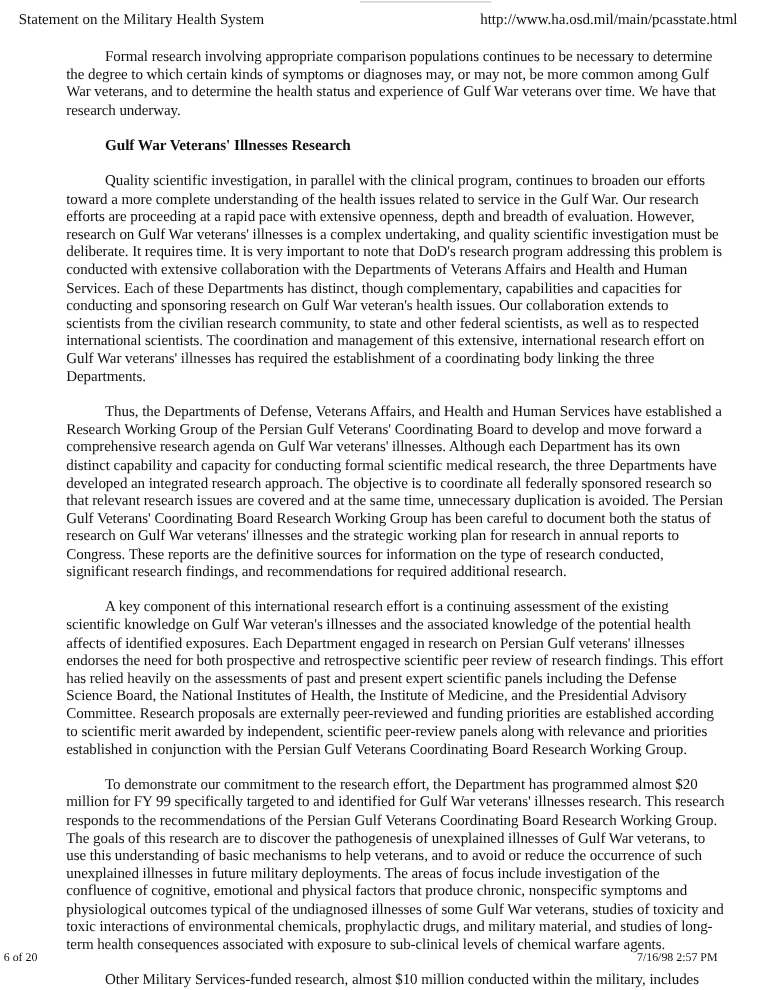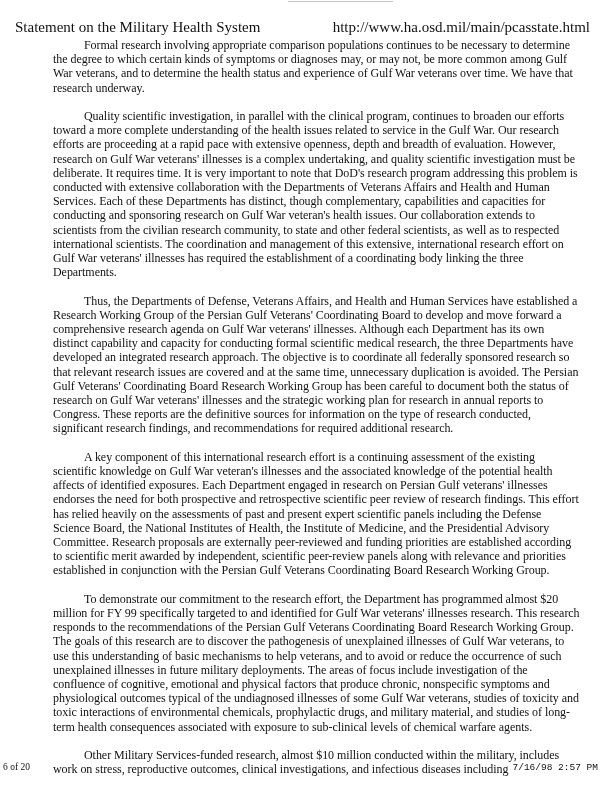"Statement on the Military Health" .hdr { font-size: 15px -> 12px; top: 19px -> 8px }
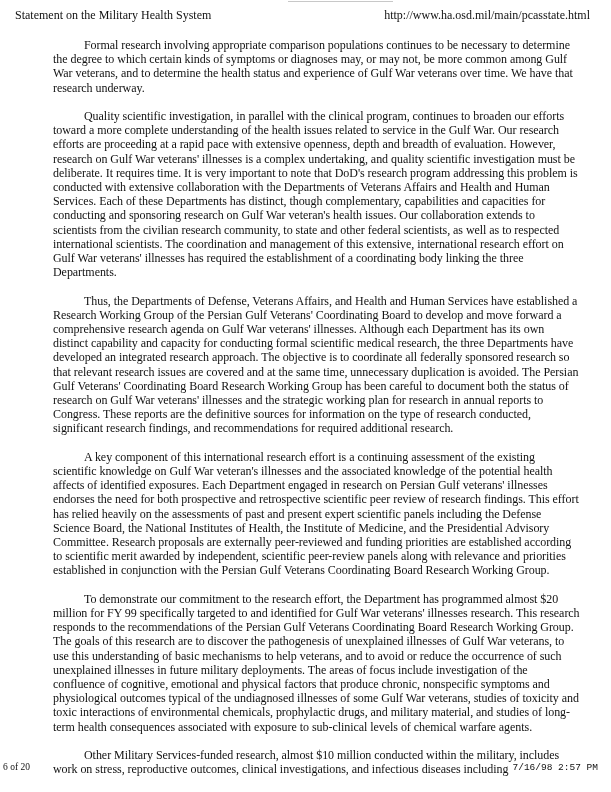"Gulf War Veterans' Illnesses Research" h3 { html: none -> <h3>Gulf War Veterans' Illnesses Research</h3> }
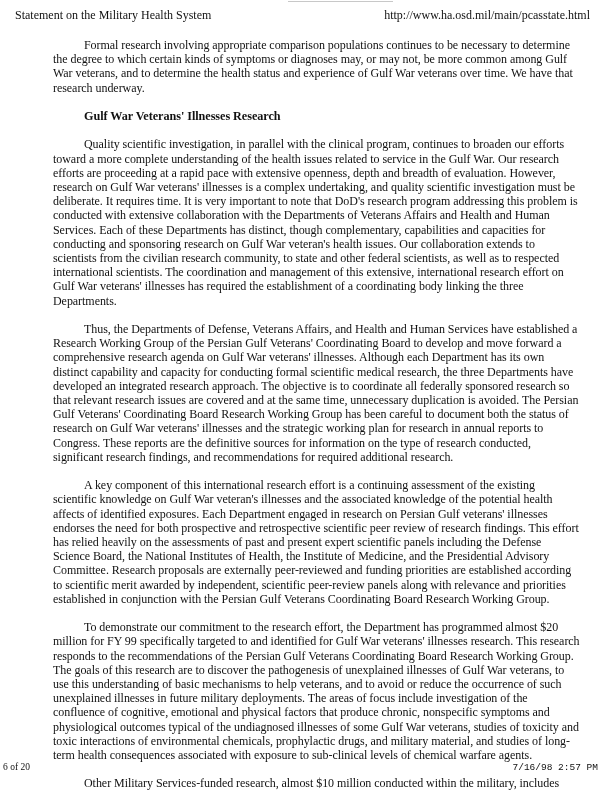"7/16/98 2:57 PM" .ftr-right { font-family: Liberation Mono, monospace -> none; right: 13px -> 37px }
